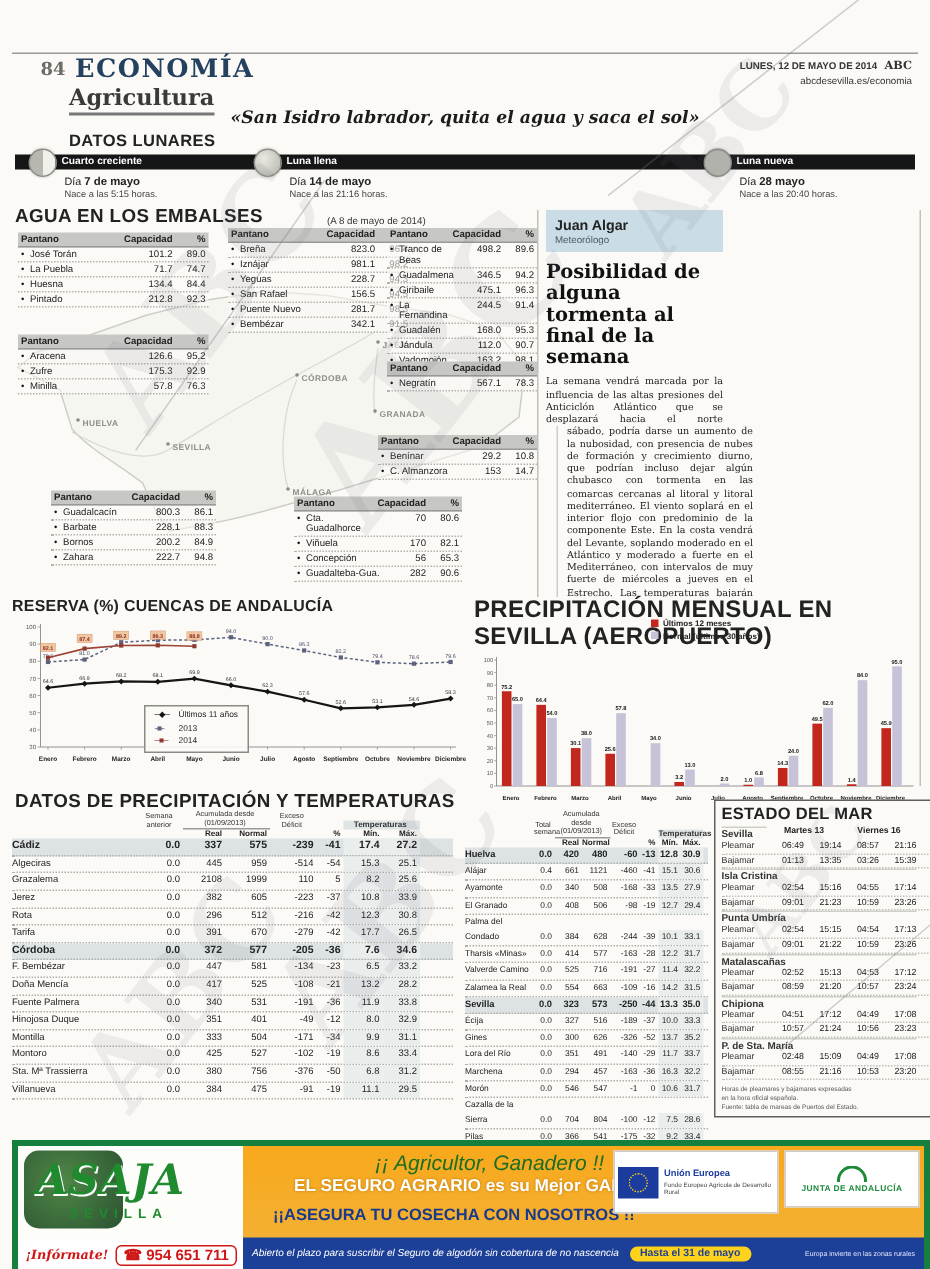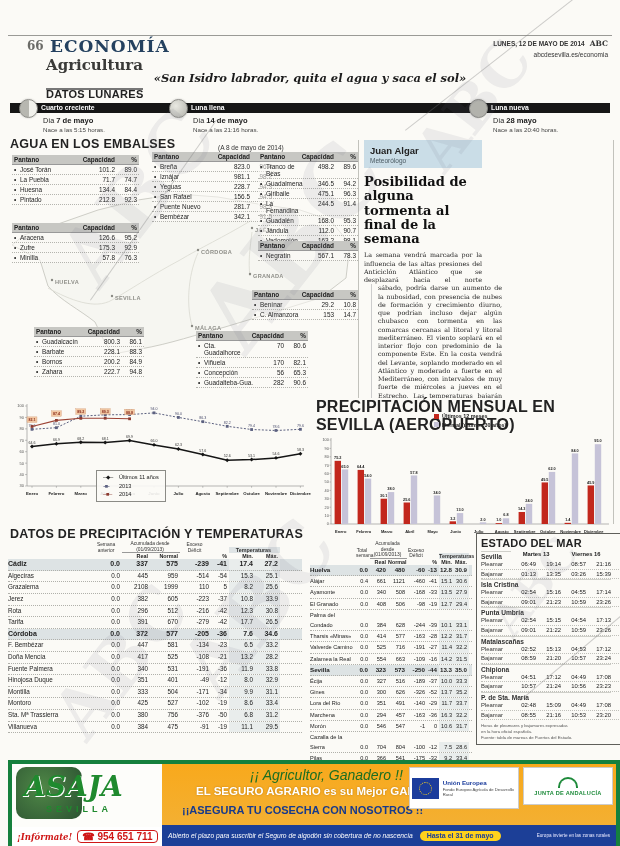"66" div.pagenum { text: 66 -> 84 }
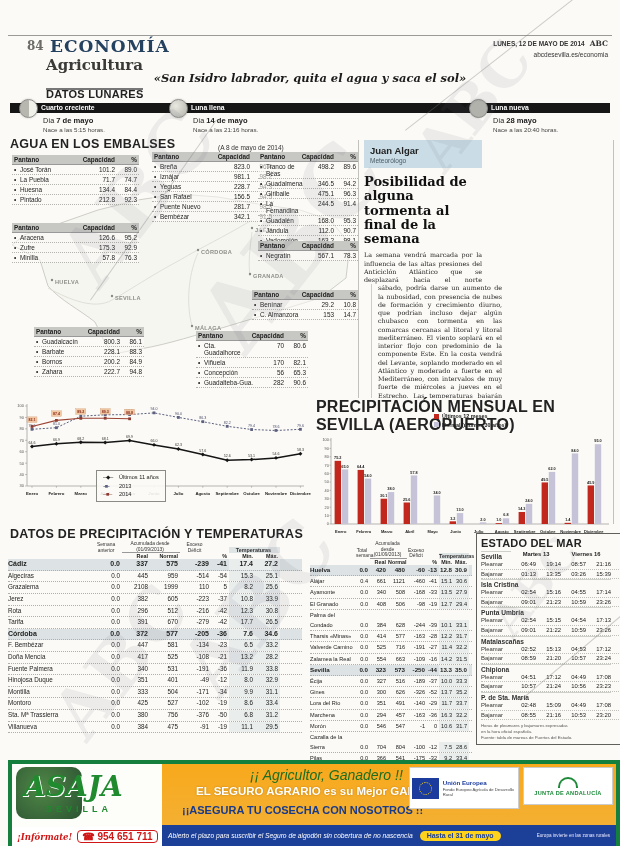"Agricultura" .subsection { padding-bottom: 14px -> 1px }
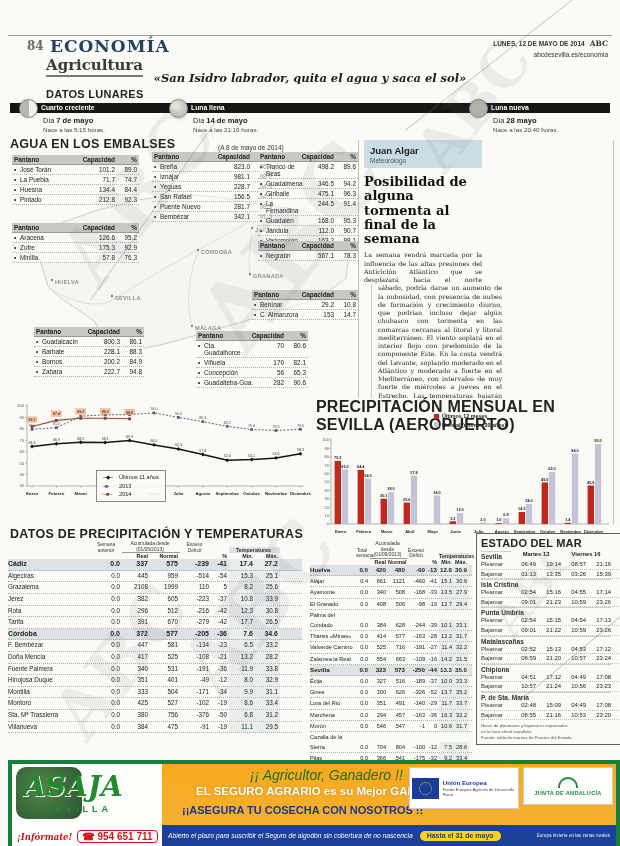"RESERVA (%) CUENCAS DE ANDALUCÍA" div.chart-title { html: none -> <div>RESERVA (%) CUENCAS DE ANDALUCÍA</div> }
